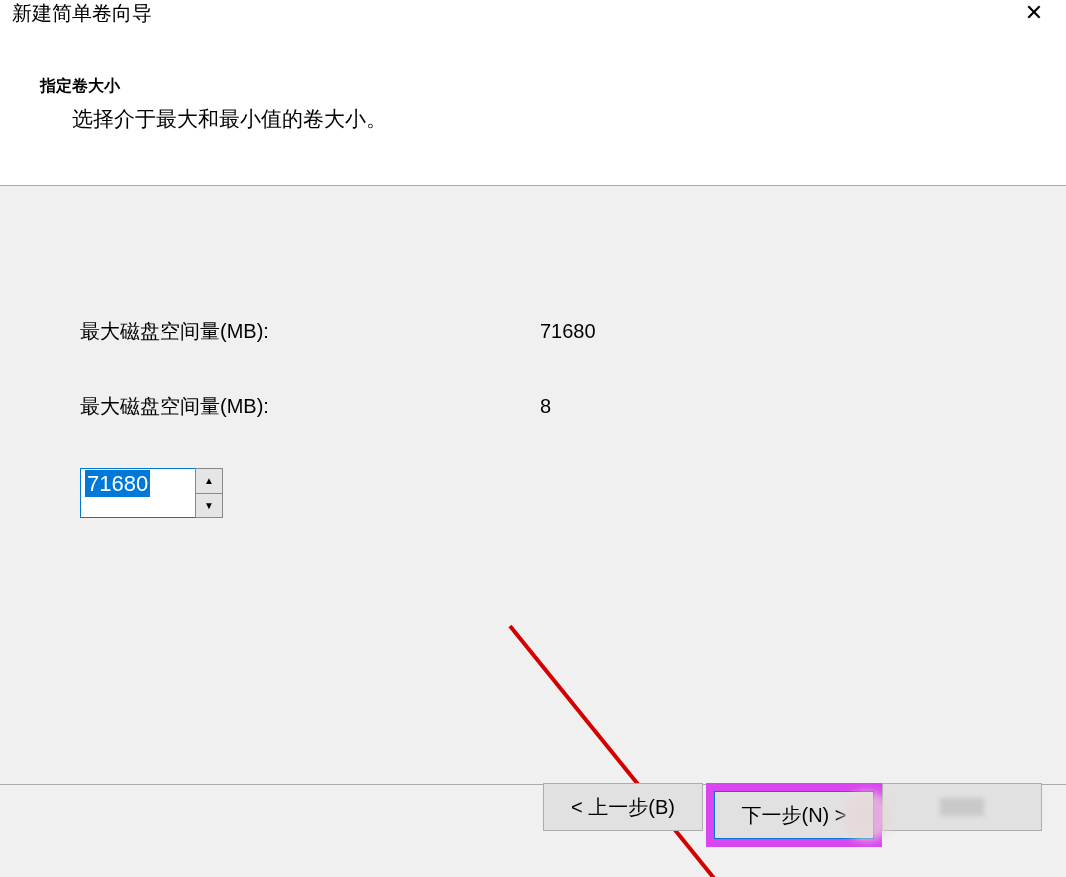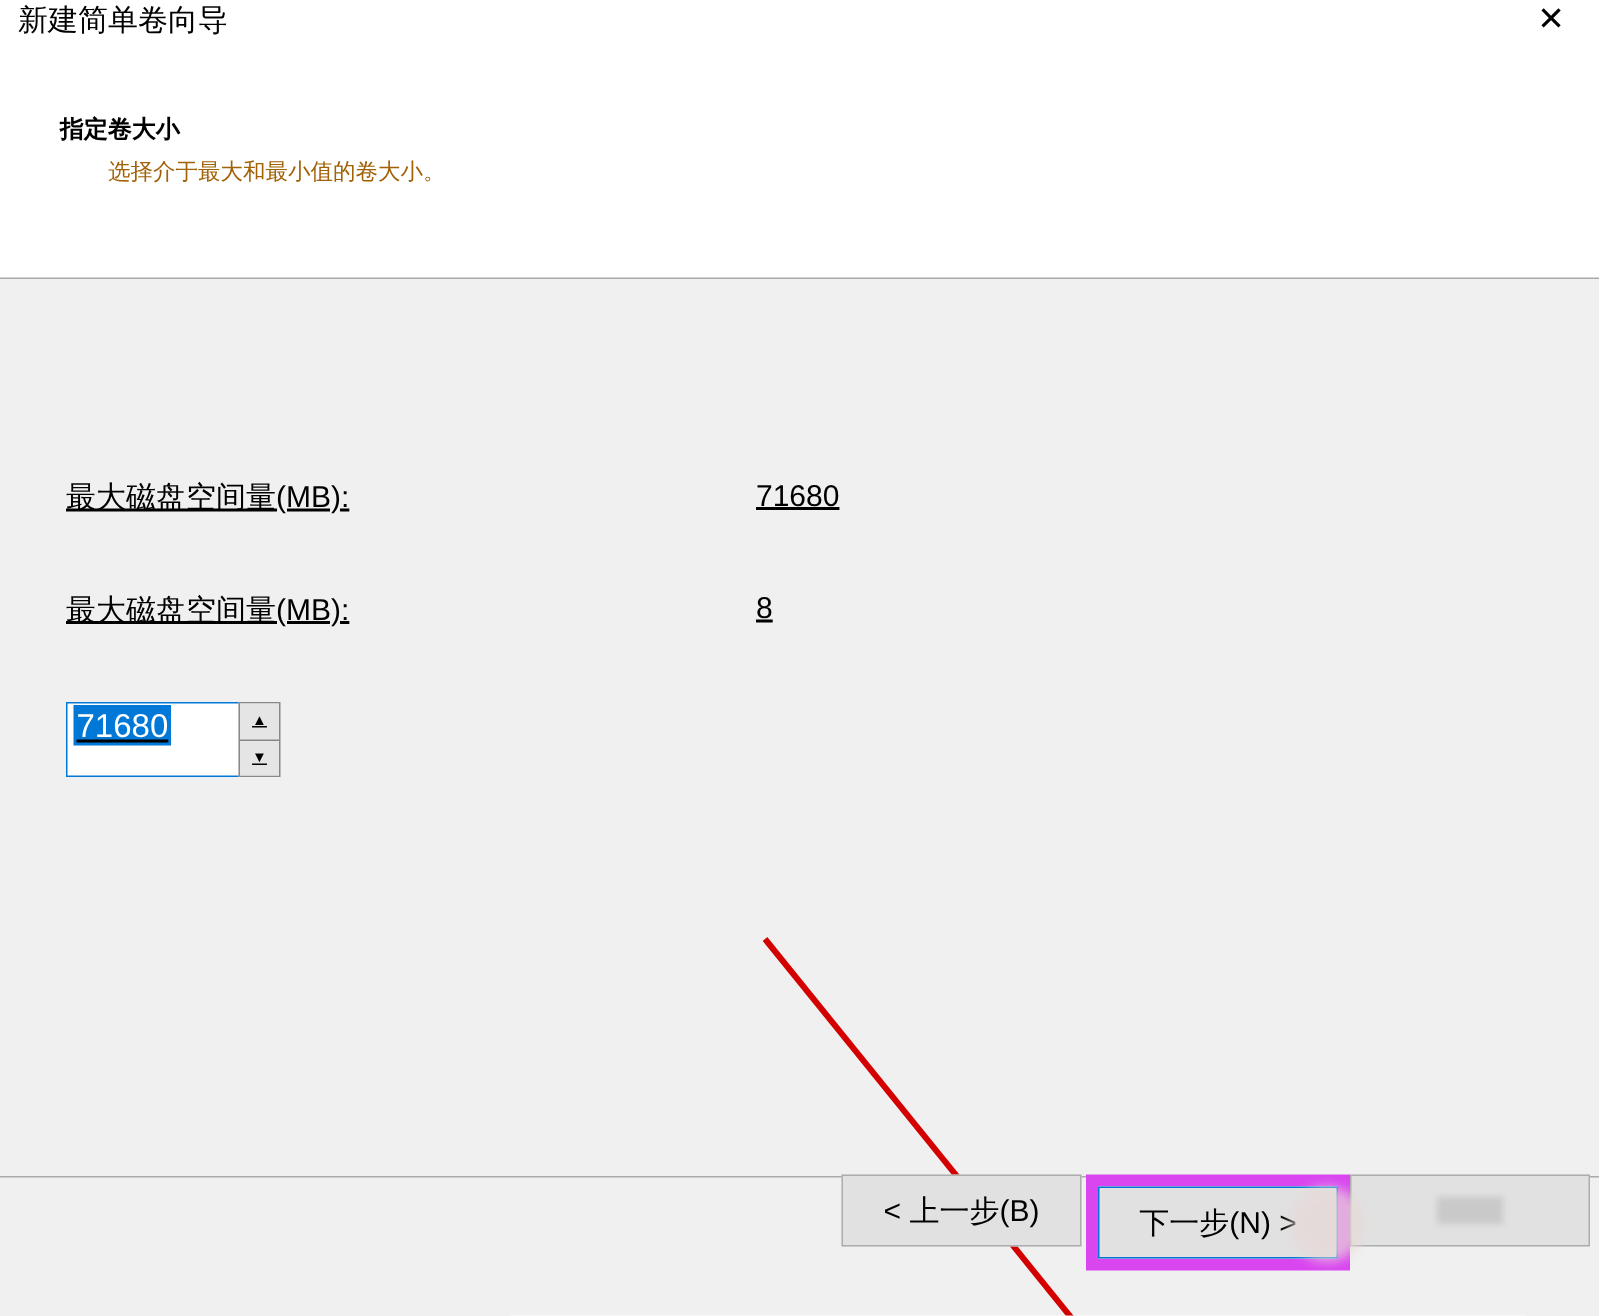"选择介于最大和最小值的卷大小。" .header-subtitle { color: #a16207 -> #000000; font-size: 15px -> 21px }
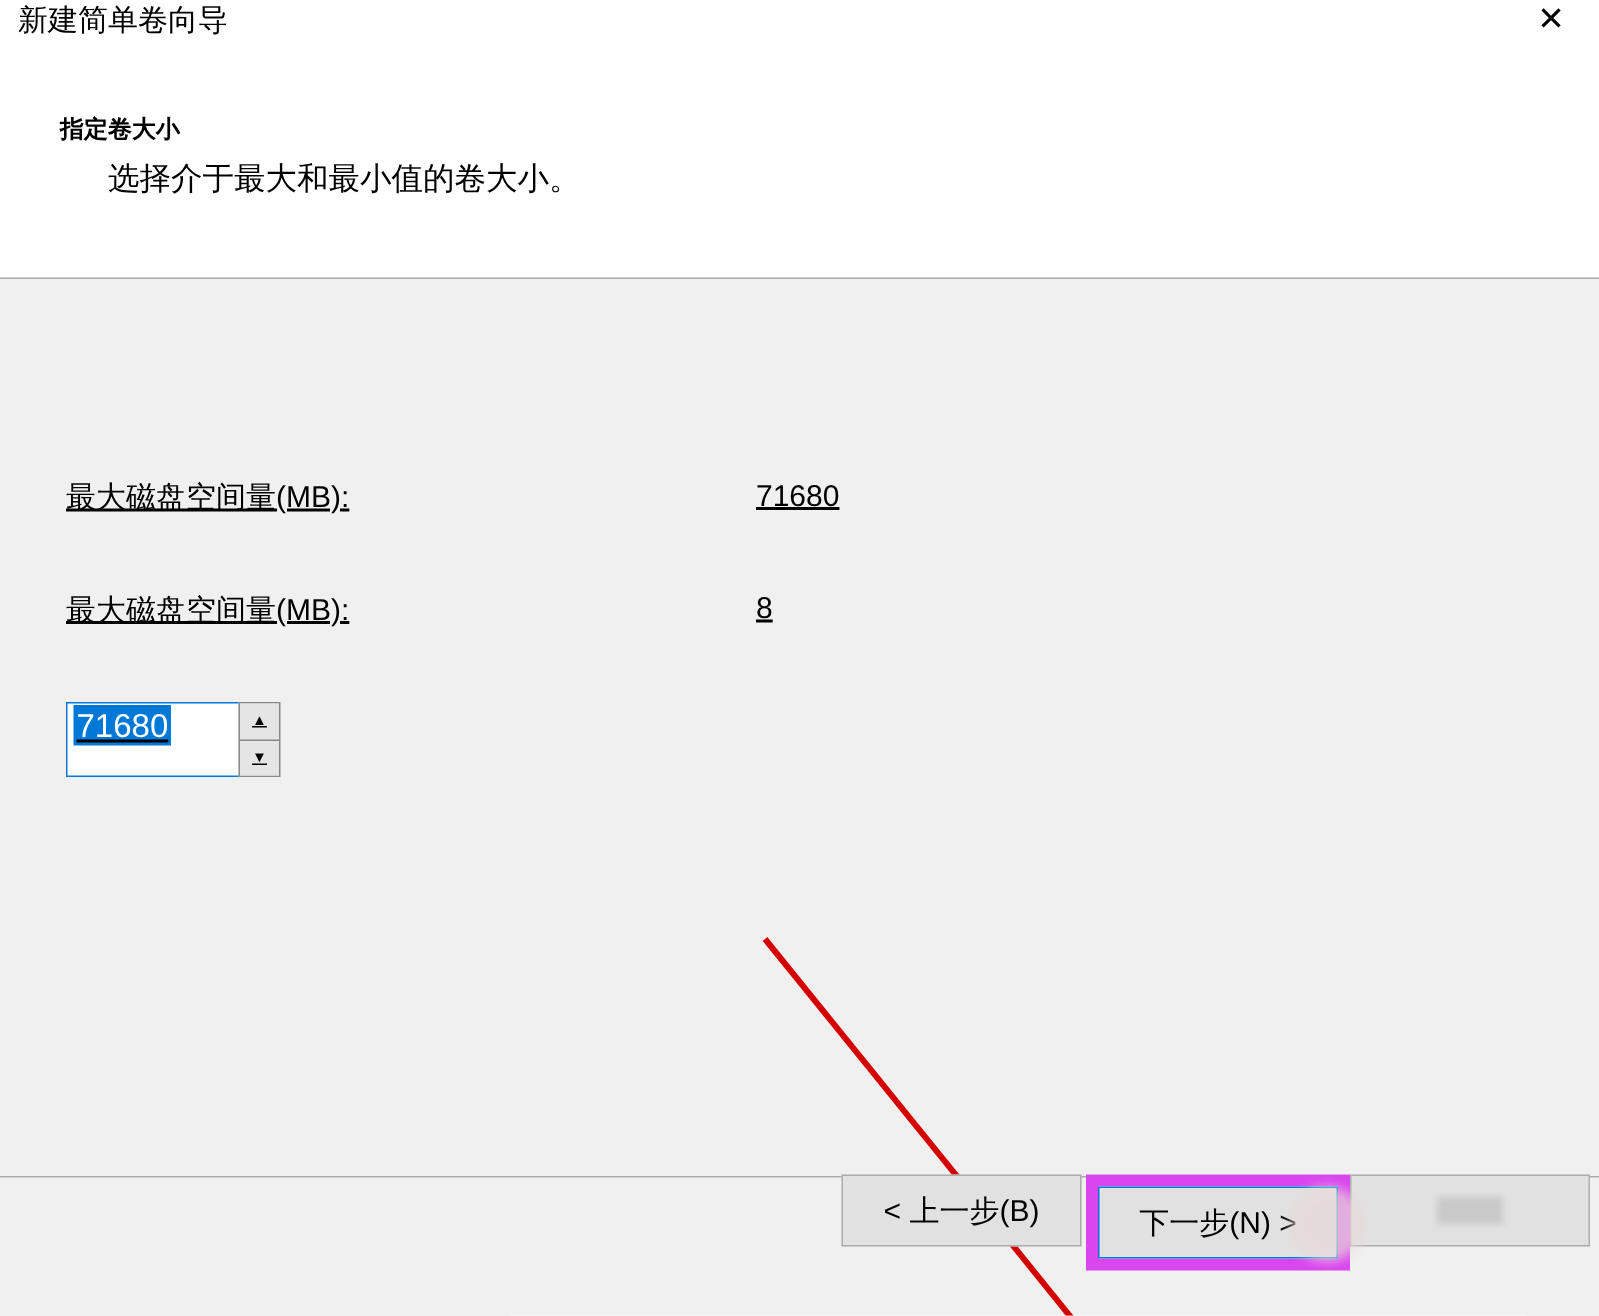"最大磁盘空间量(MB):" .field-row { padding-left: 44px -> 80px; text-decoration: underline -> none }
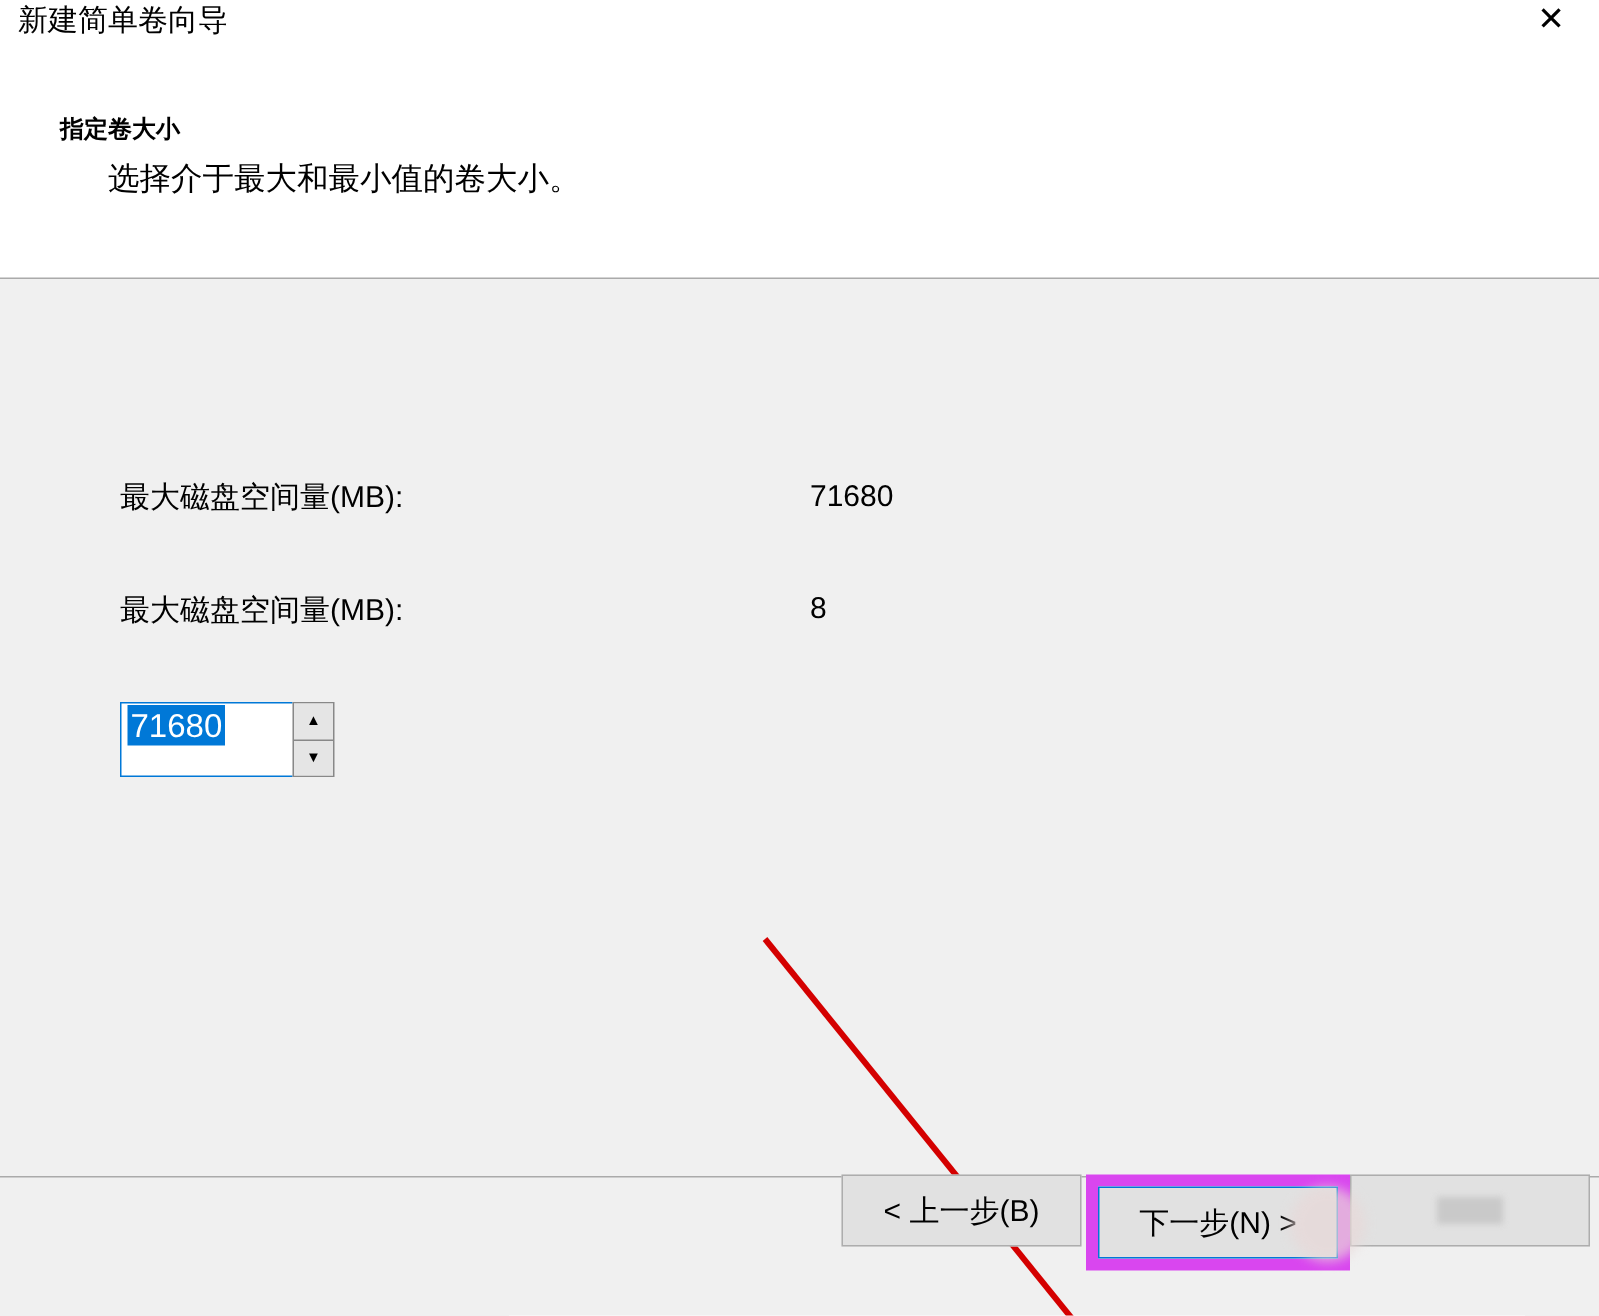"< 上一步(B)" .button-bar { right: 6px -> 24px }
